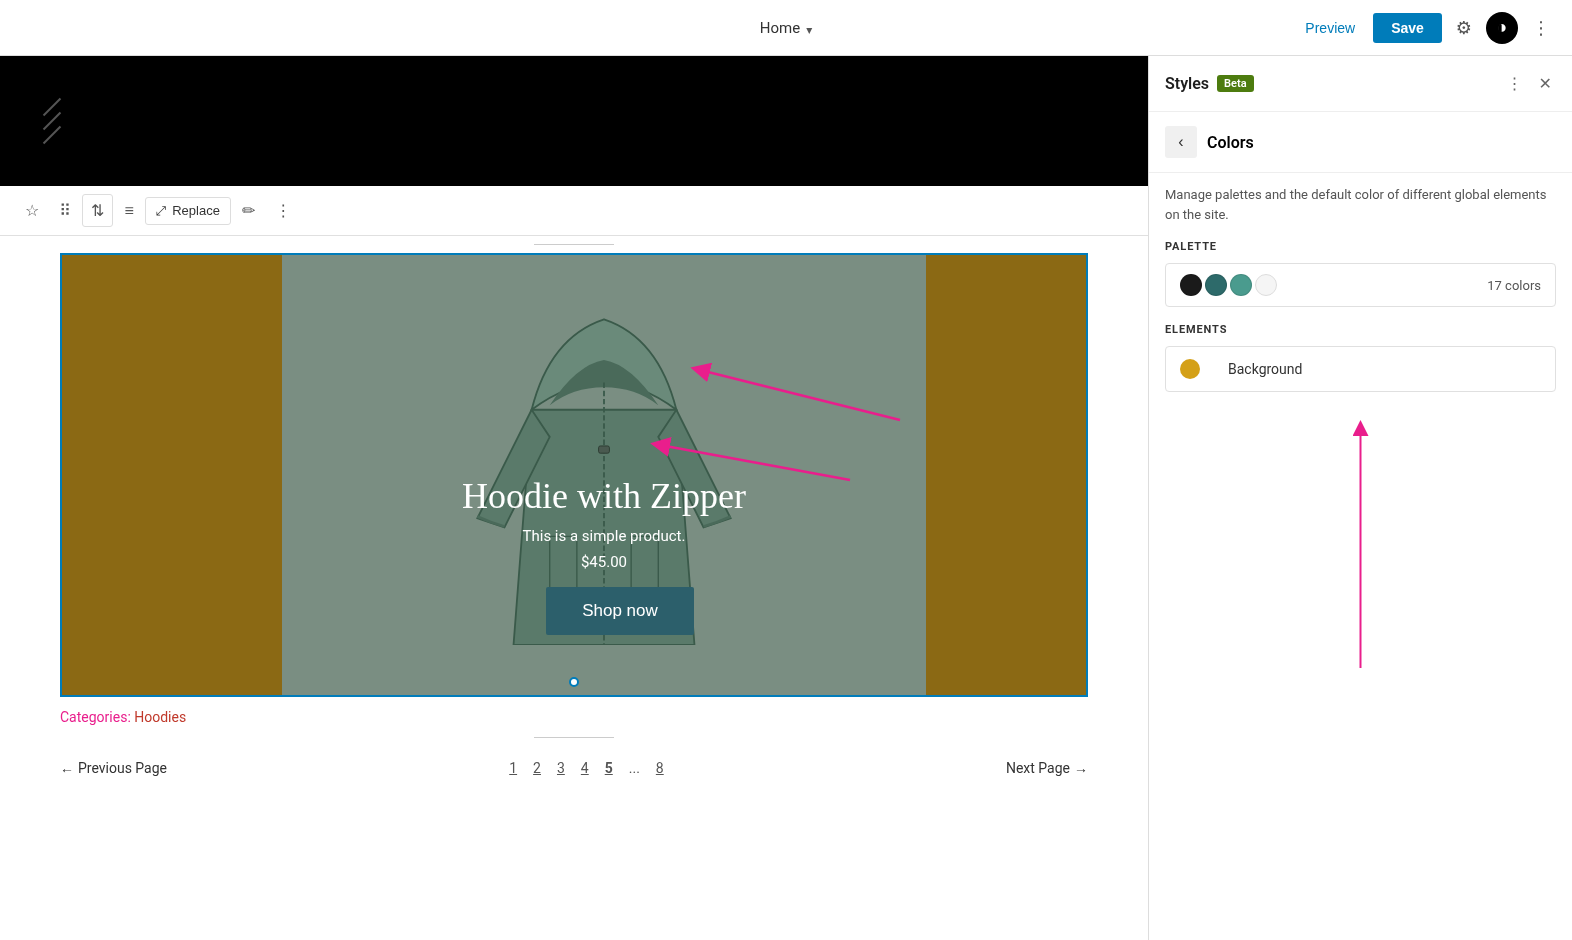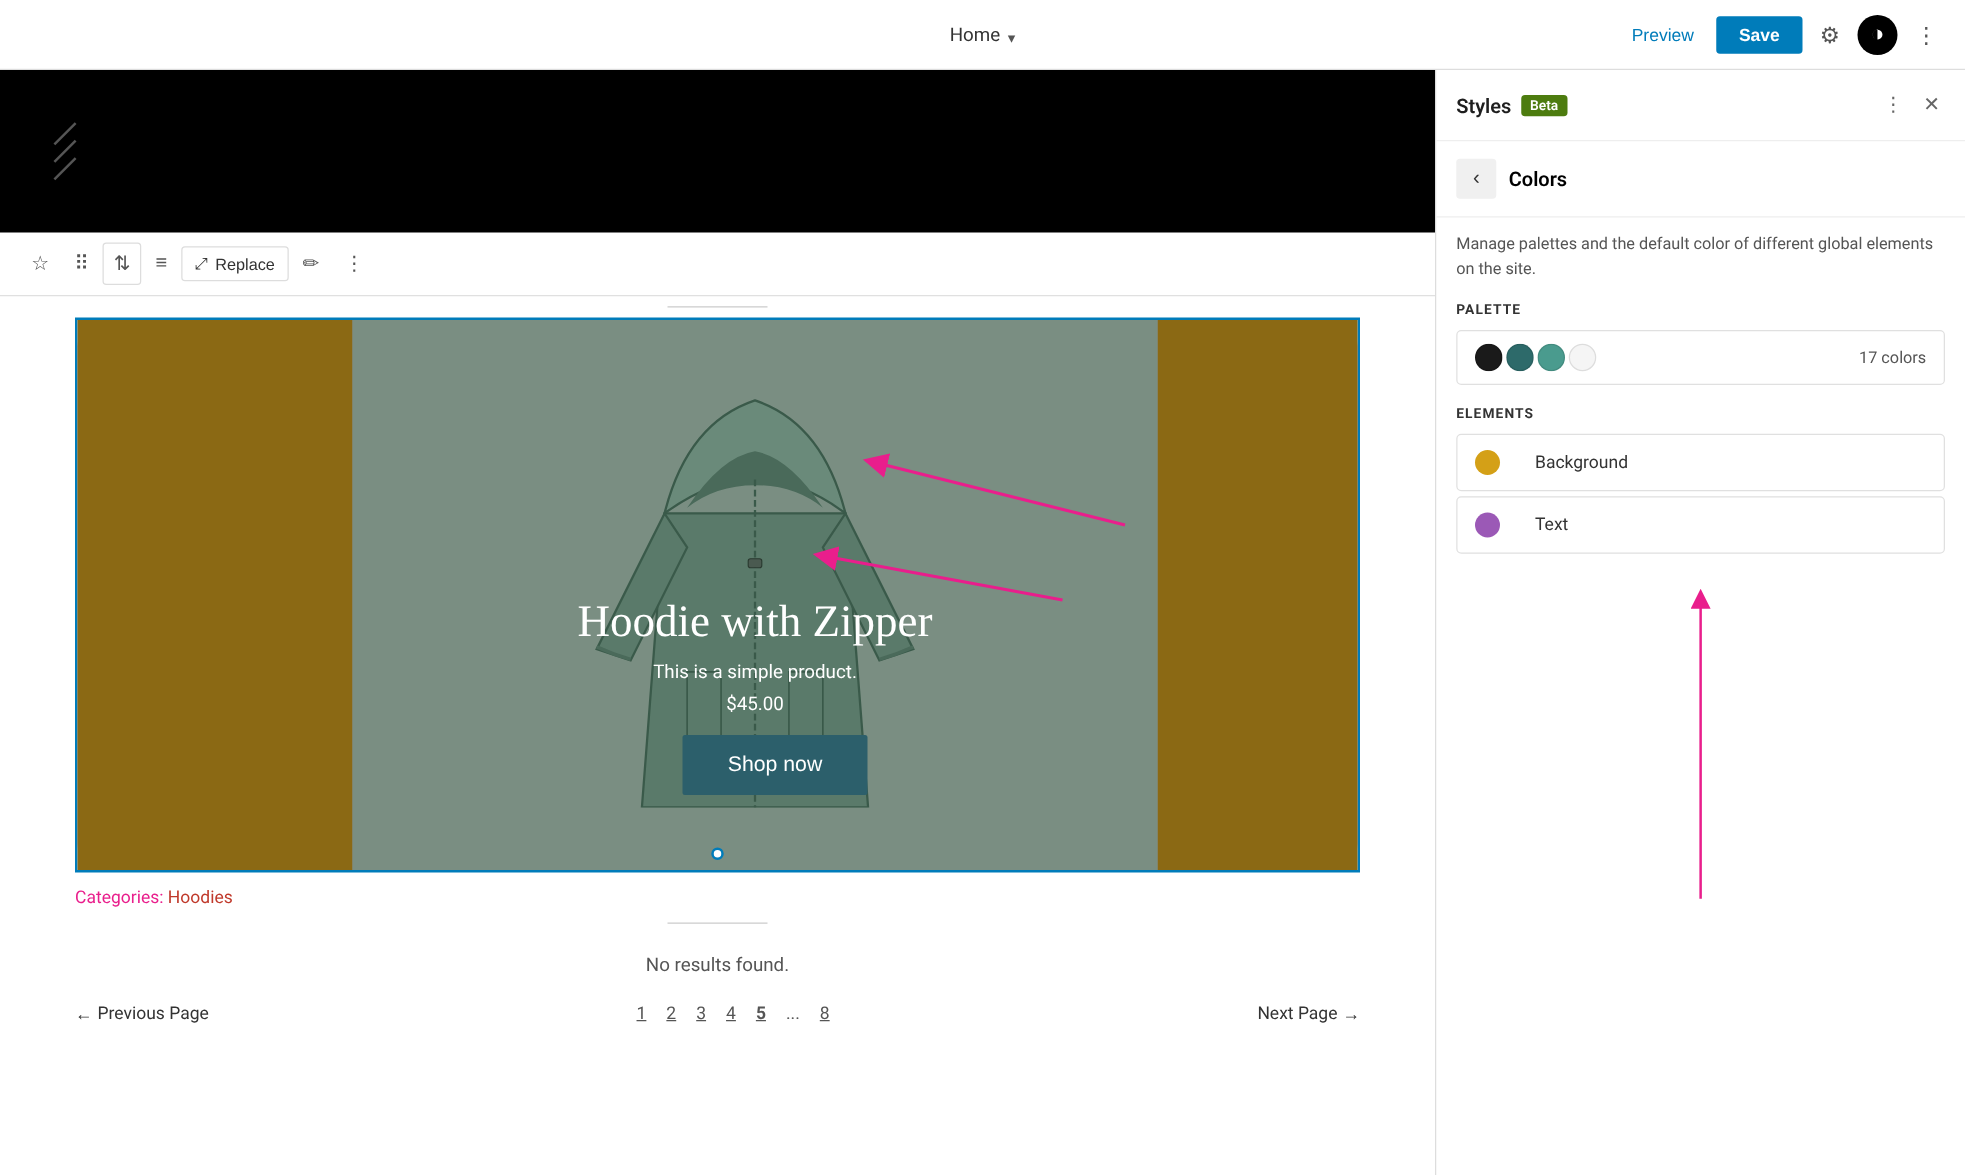"Text" div.element-item { html: <div> <div></div> <span>Text</span> </div> -> none }
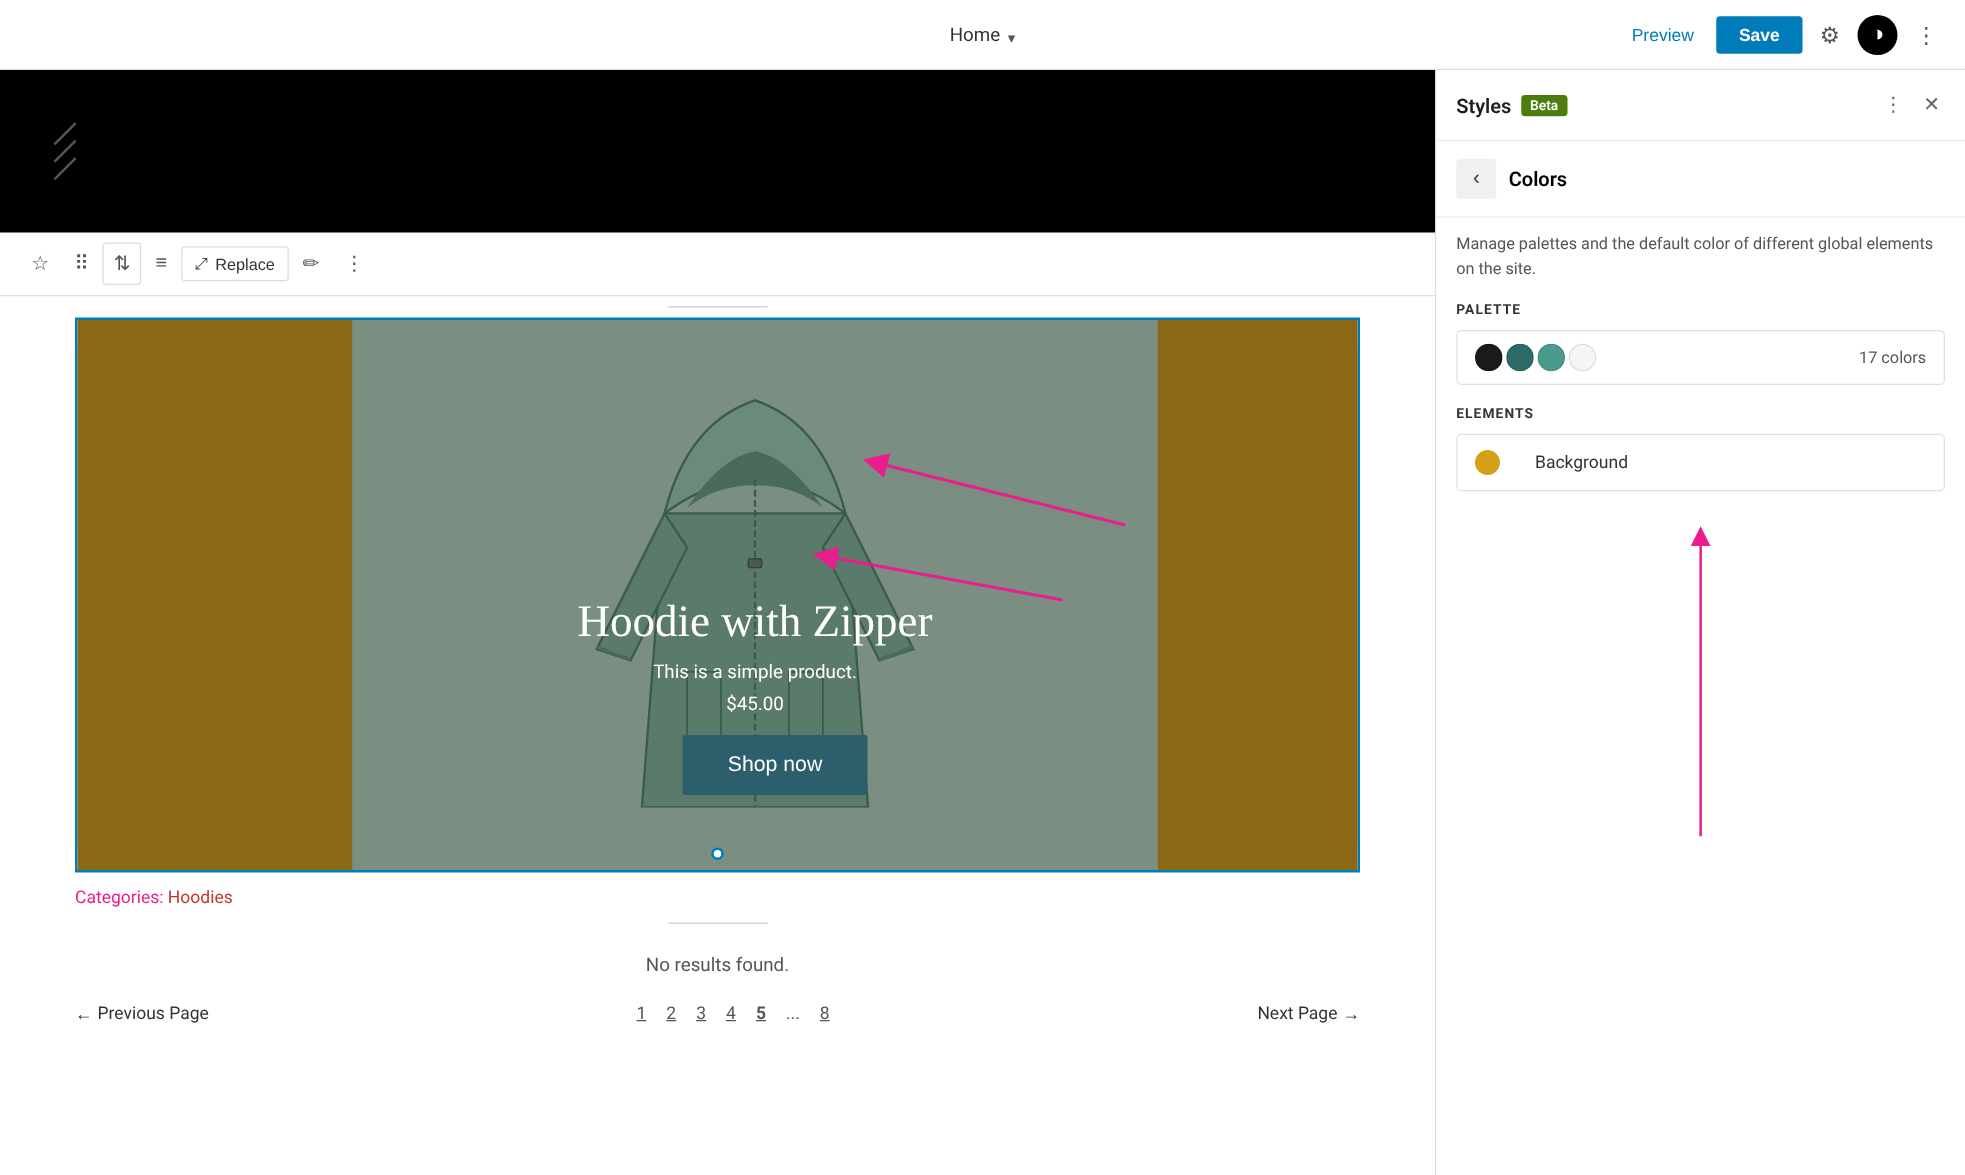"Hoodie with Zipper" .product-block-inner { border-radius: 21px -> none }
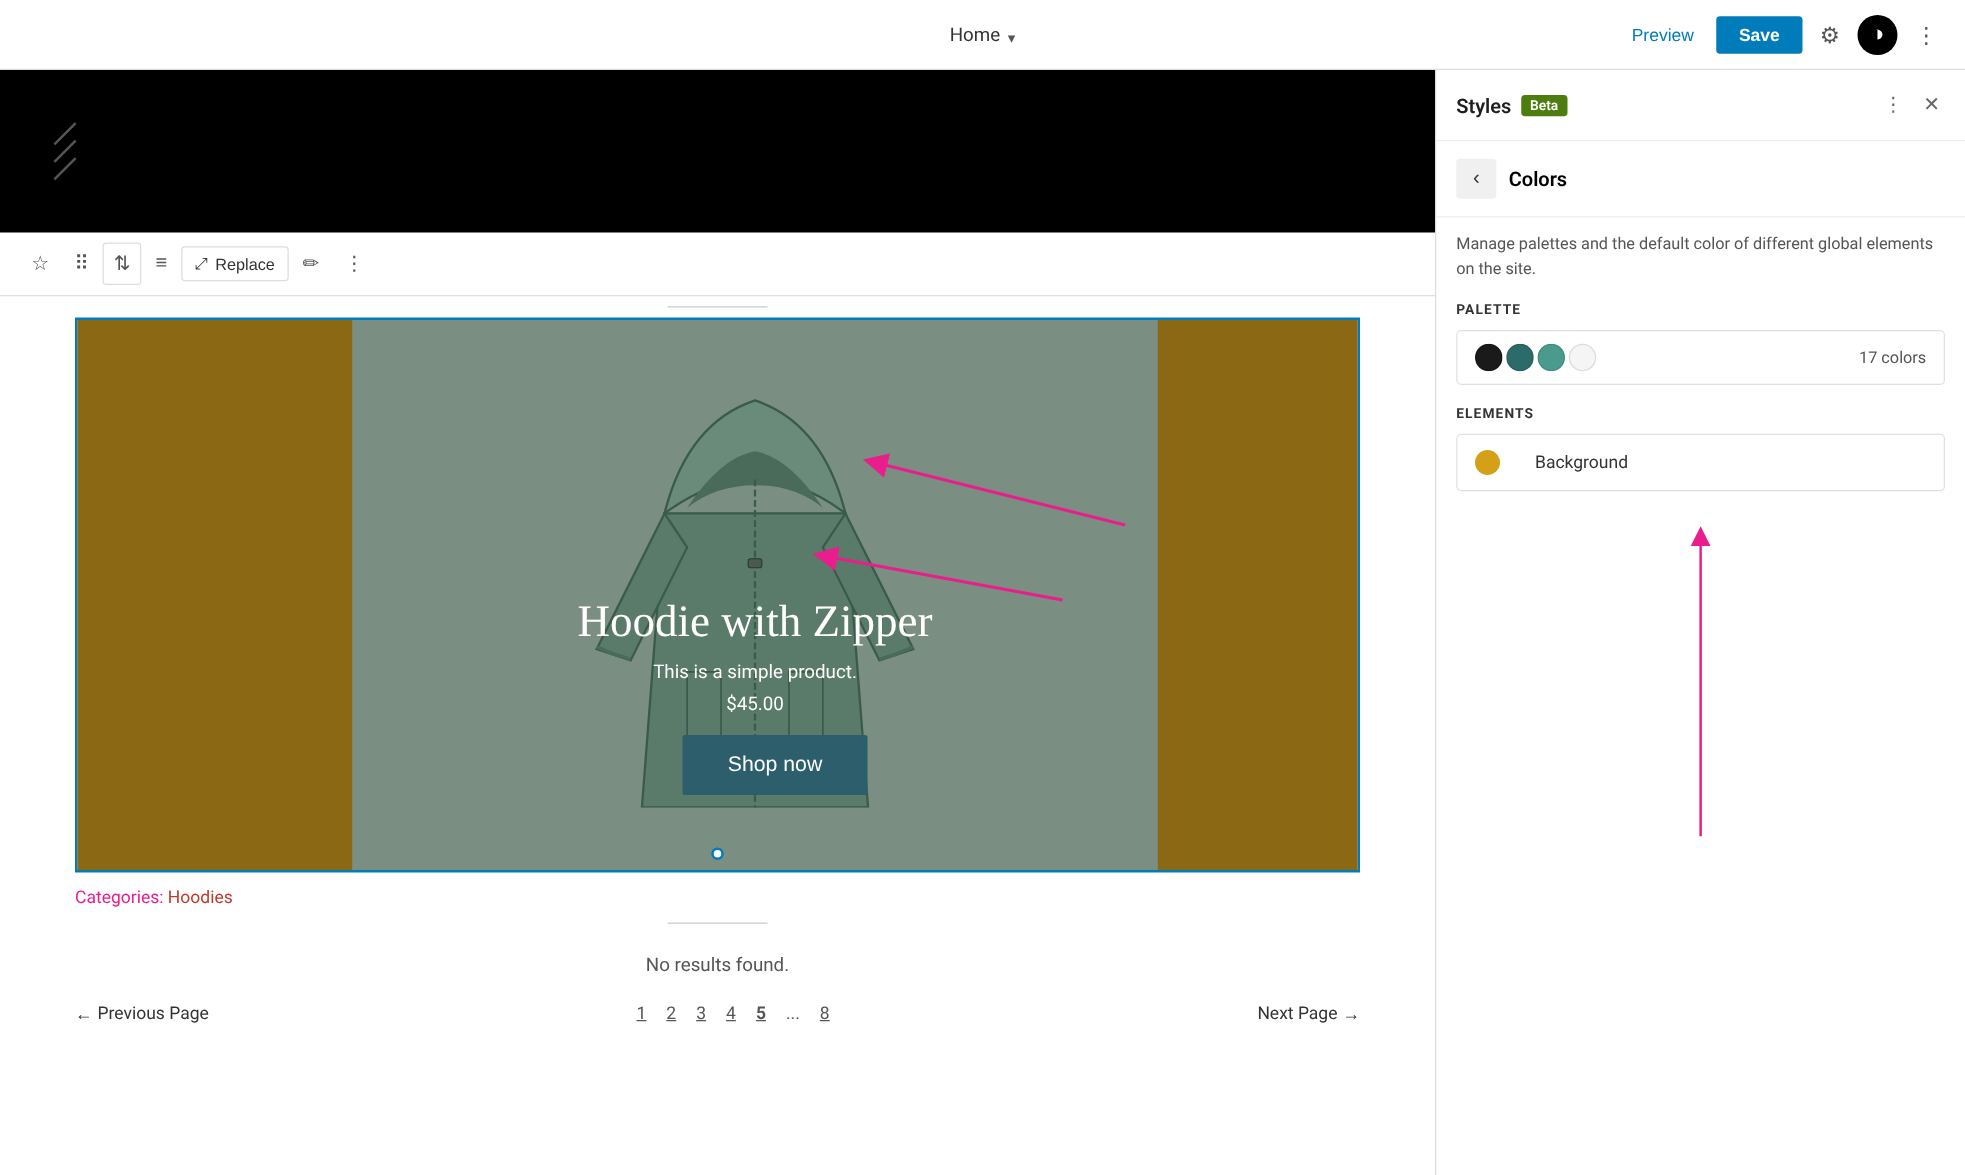"No results found." div.no-results { html: <div>No results found.</div> -> none }
